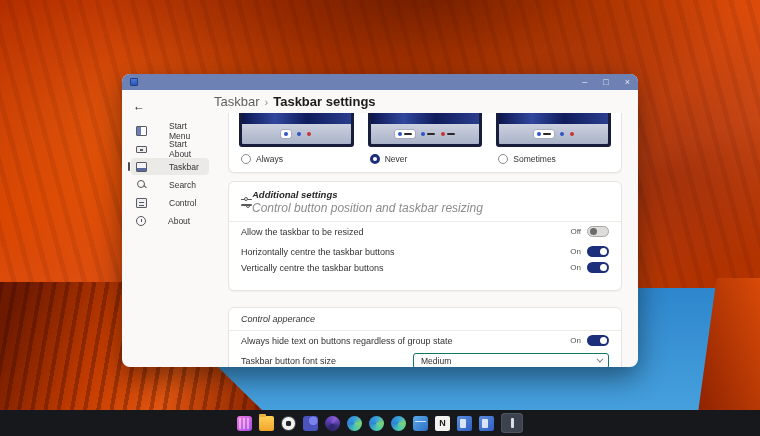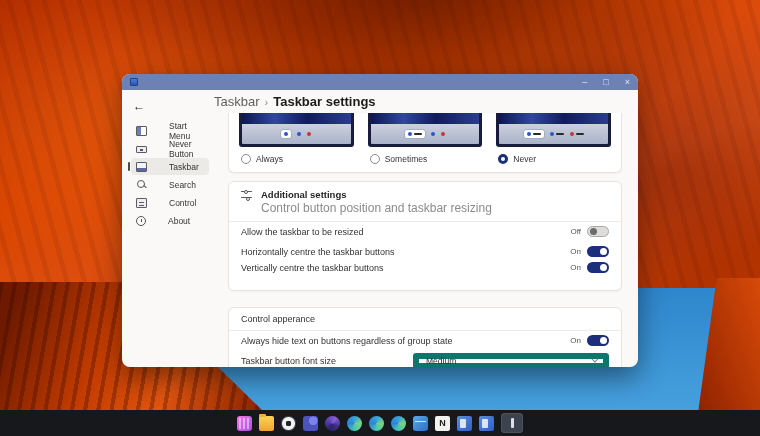"Never Button" span { text: Never Button -> Start About }
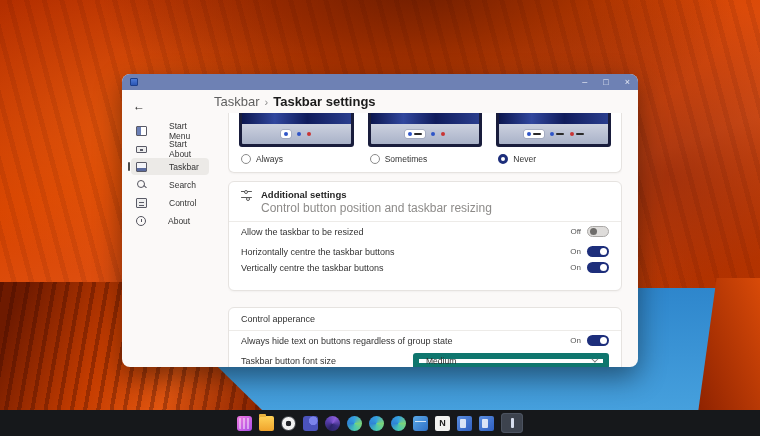"Sometimes" div.pcol { order: before "Never" -> after "Never" }
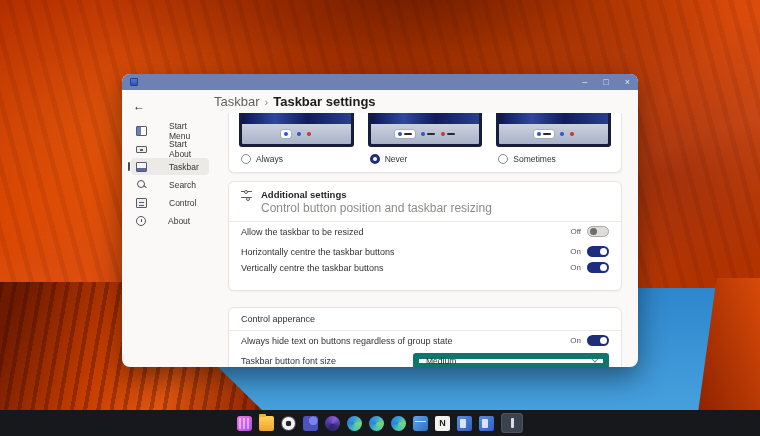"Additional settings" .sec-head { align-items: flex-start -> center; font-style: none -> italic; gap: 9px -> none }
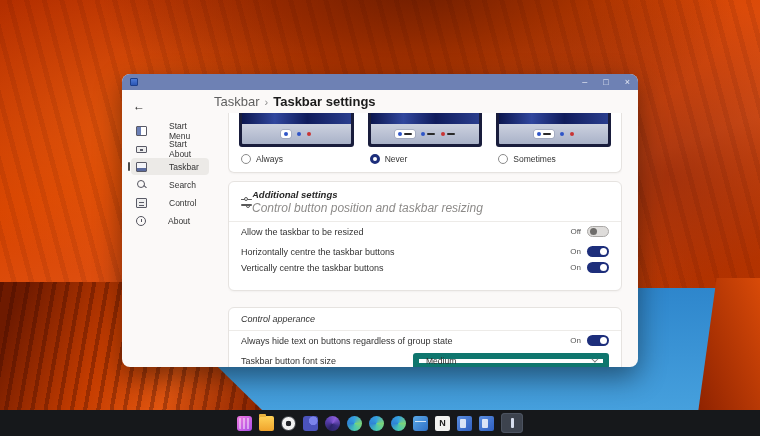"Medium" .select { border: 6px solid #0f766e -> 1px solid #0f766e }
